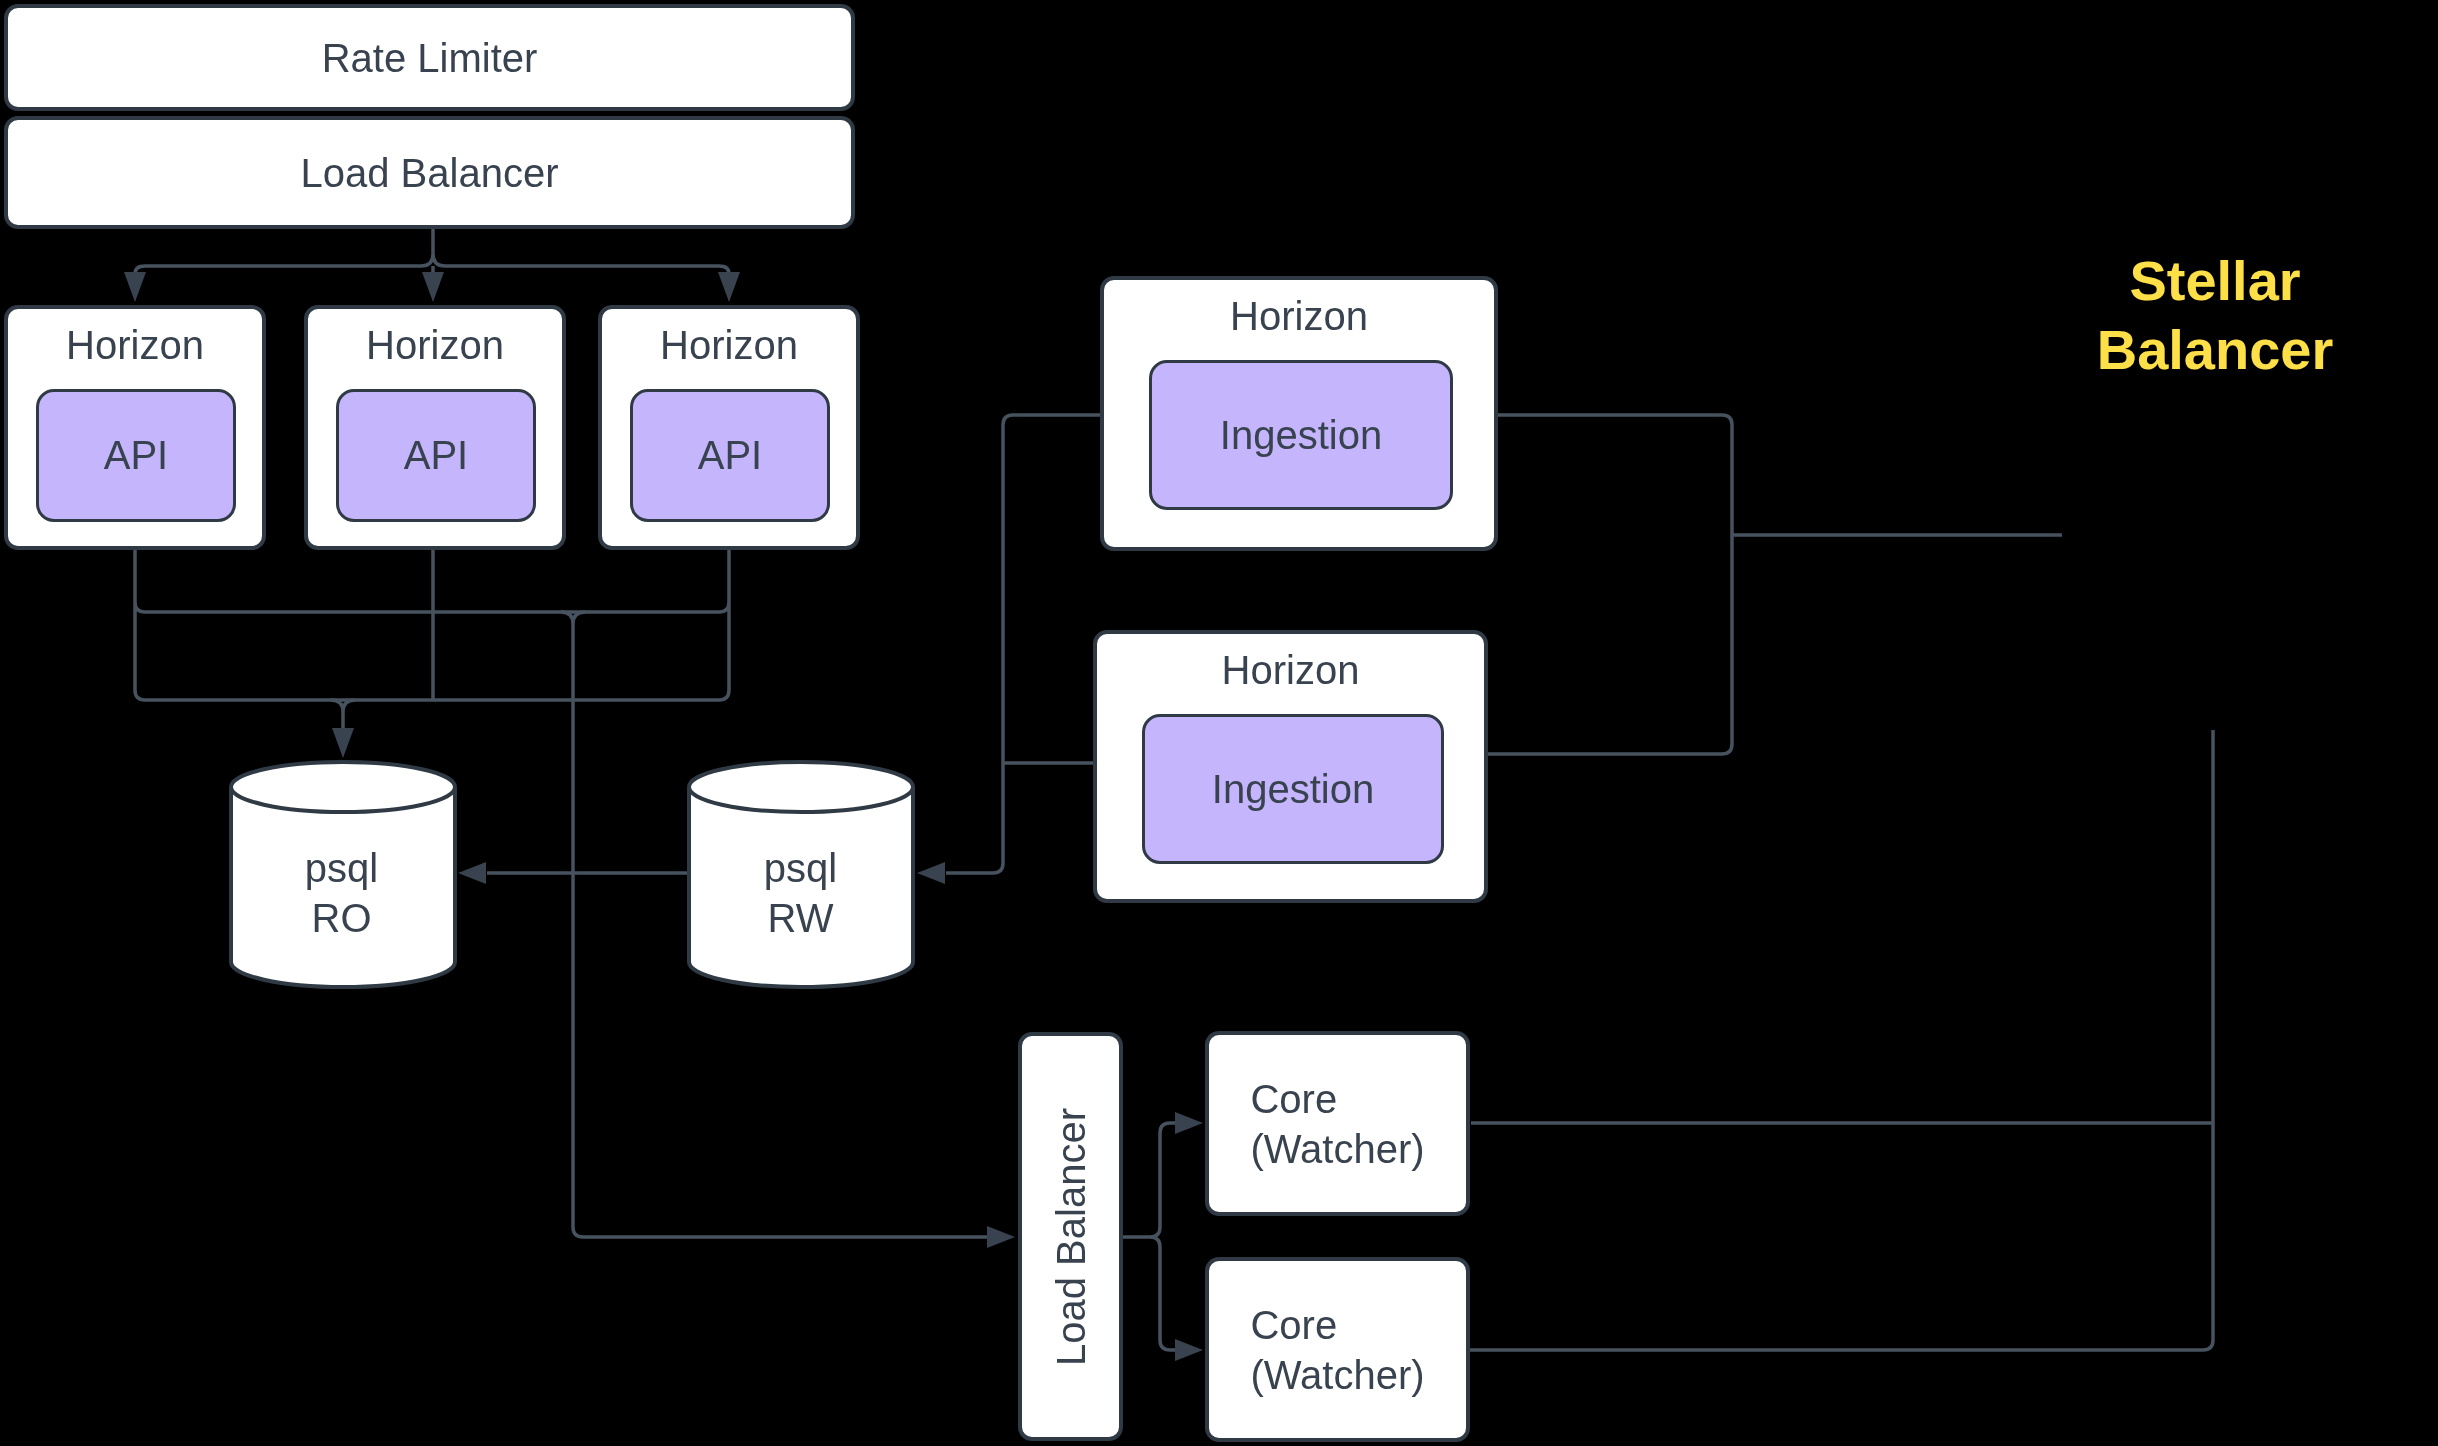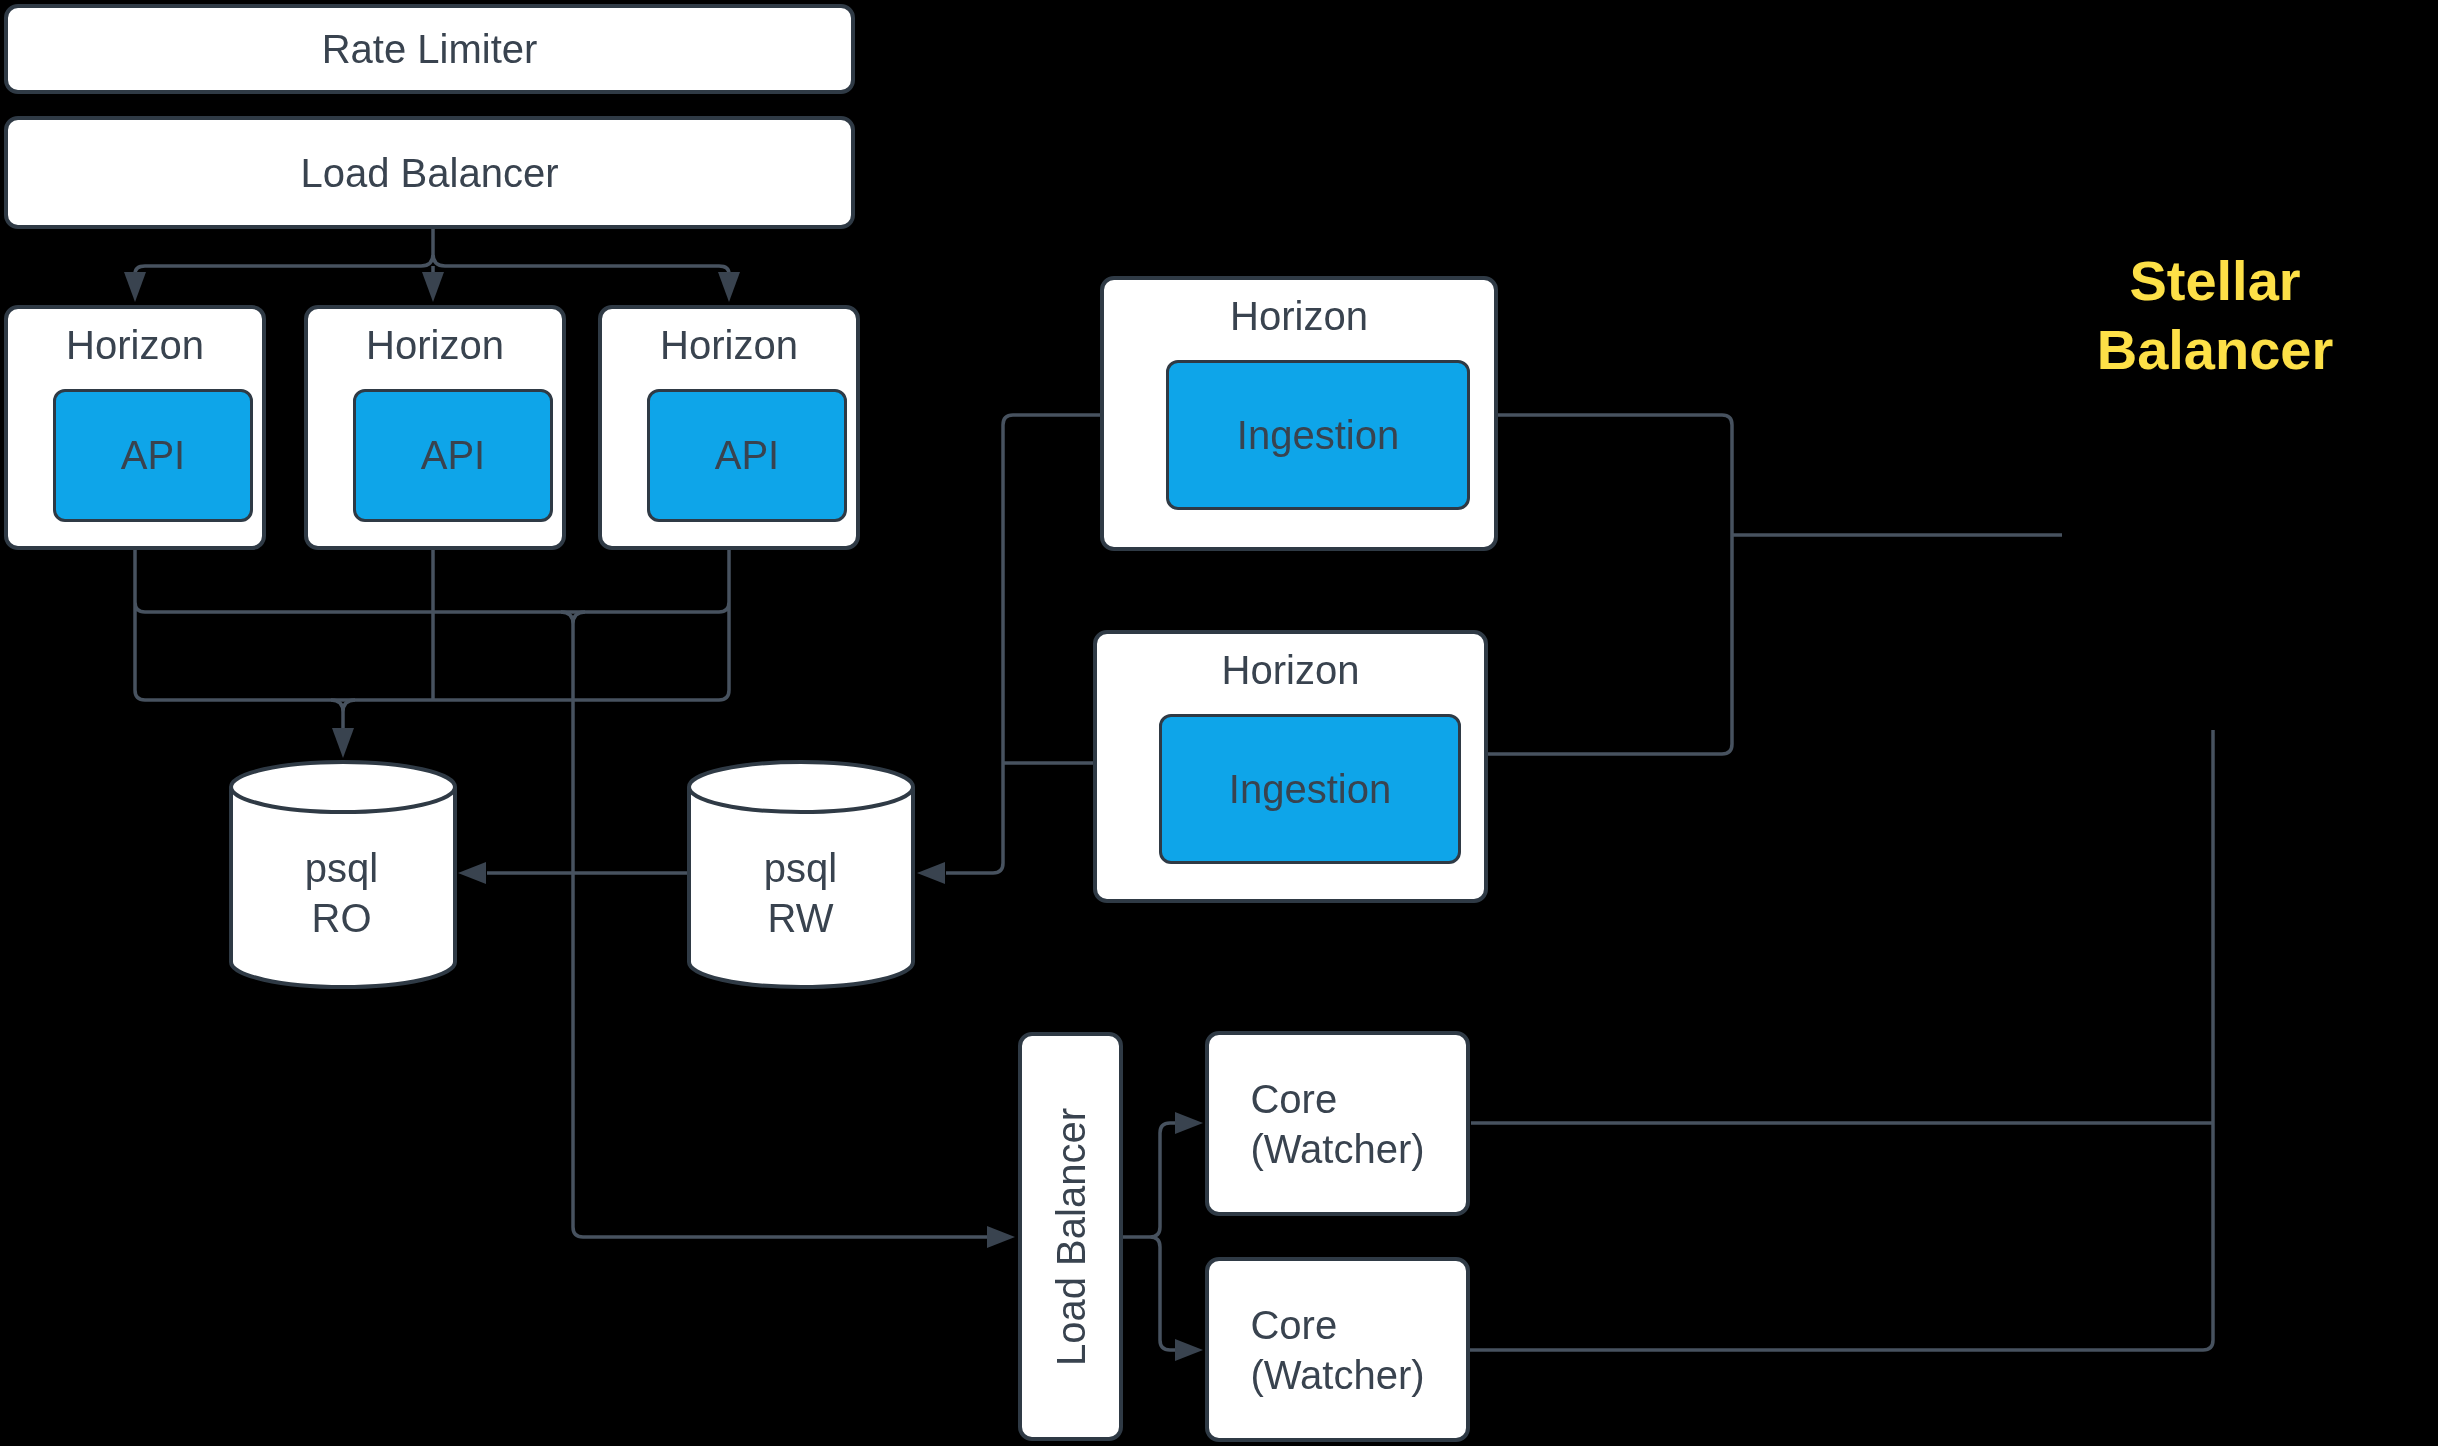"Rate Limiter" div.node { height: 90px -> 107px }
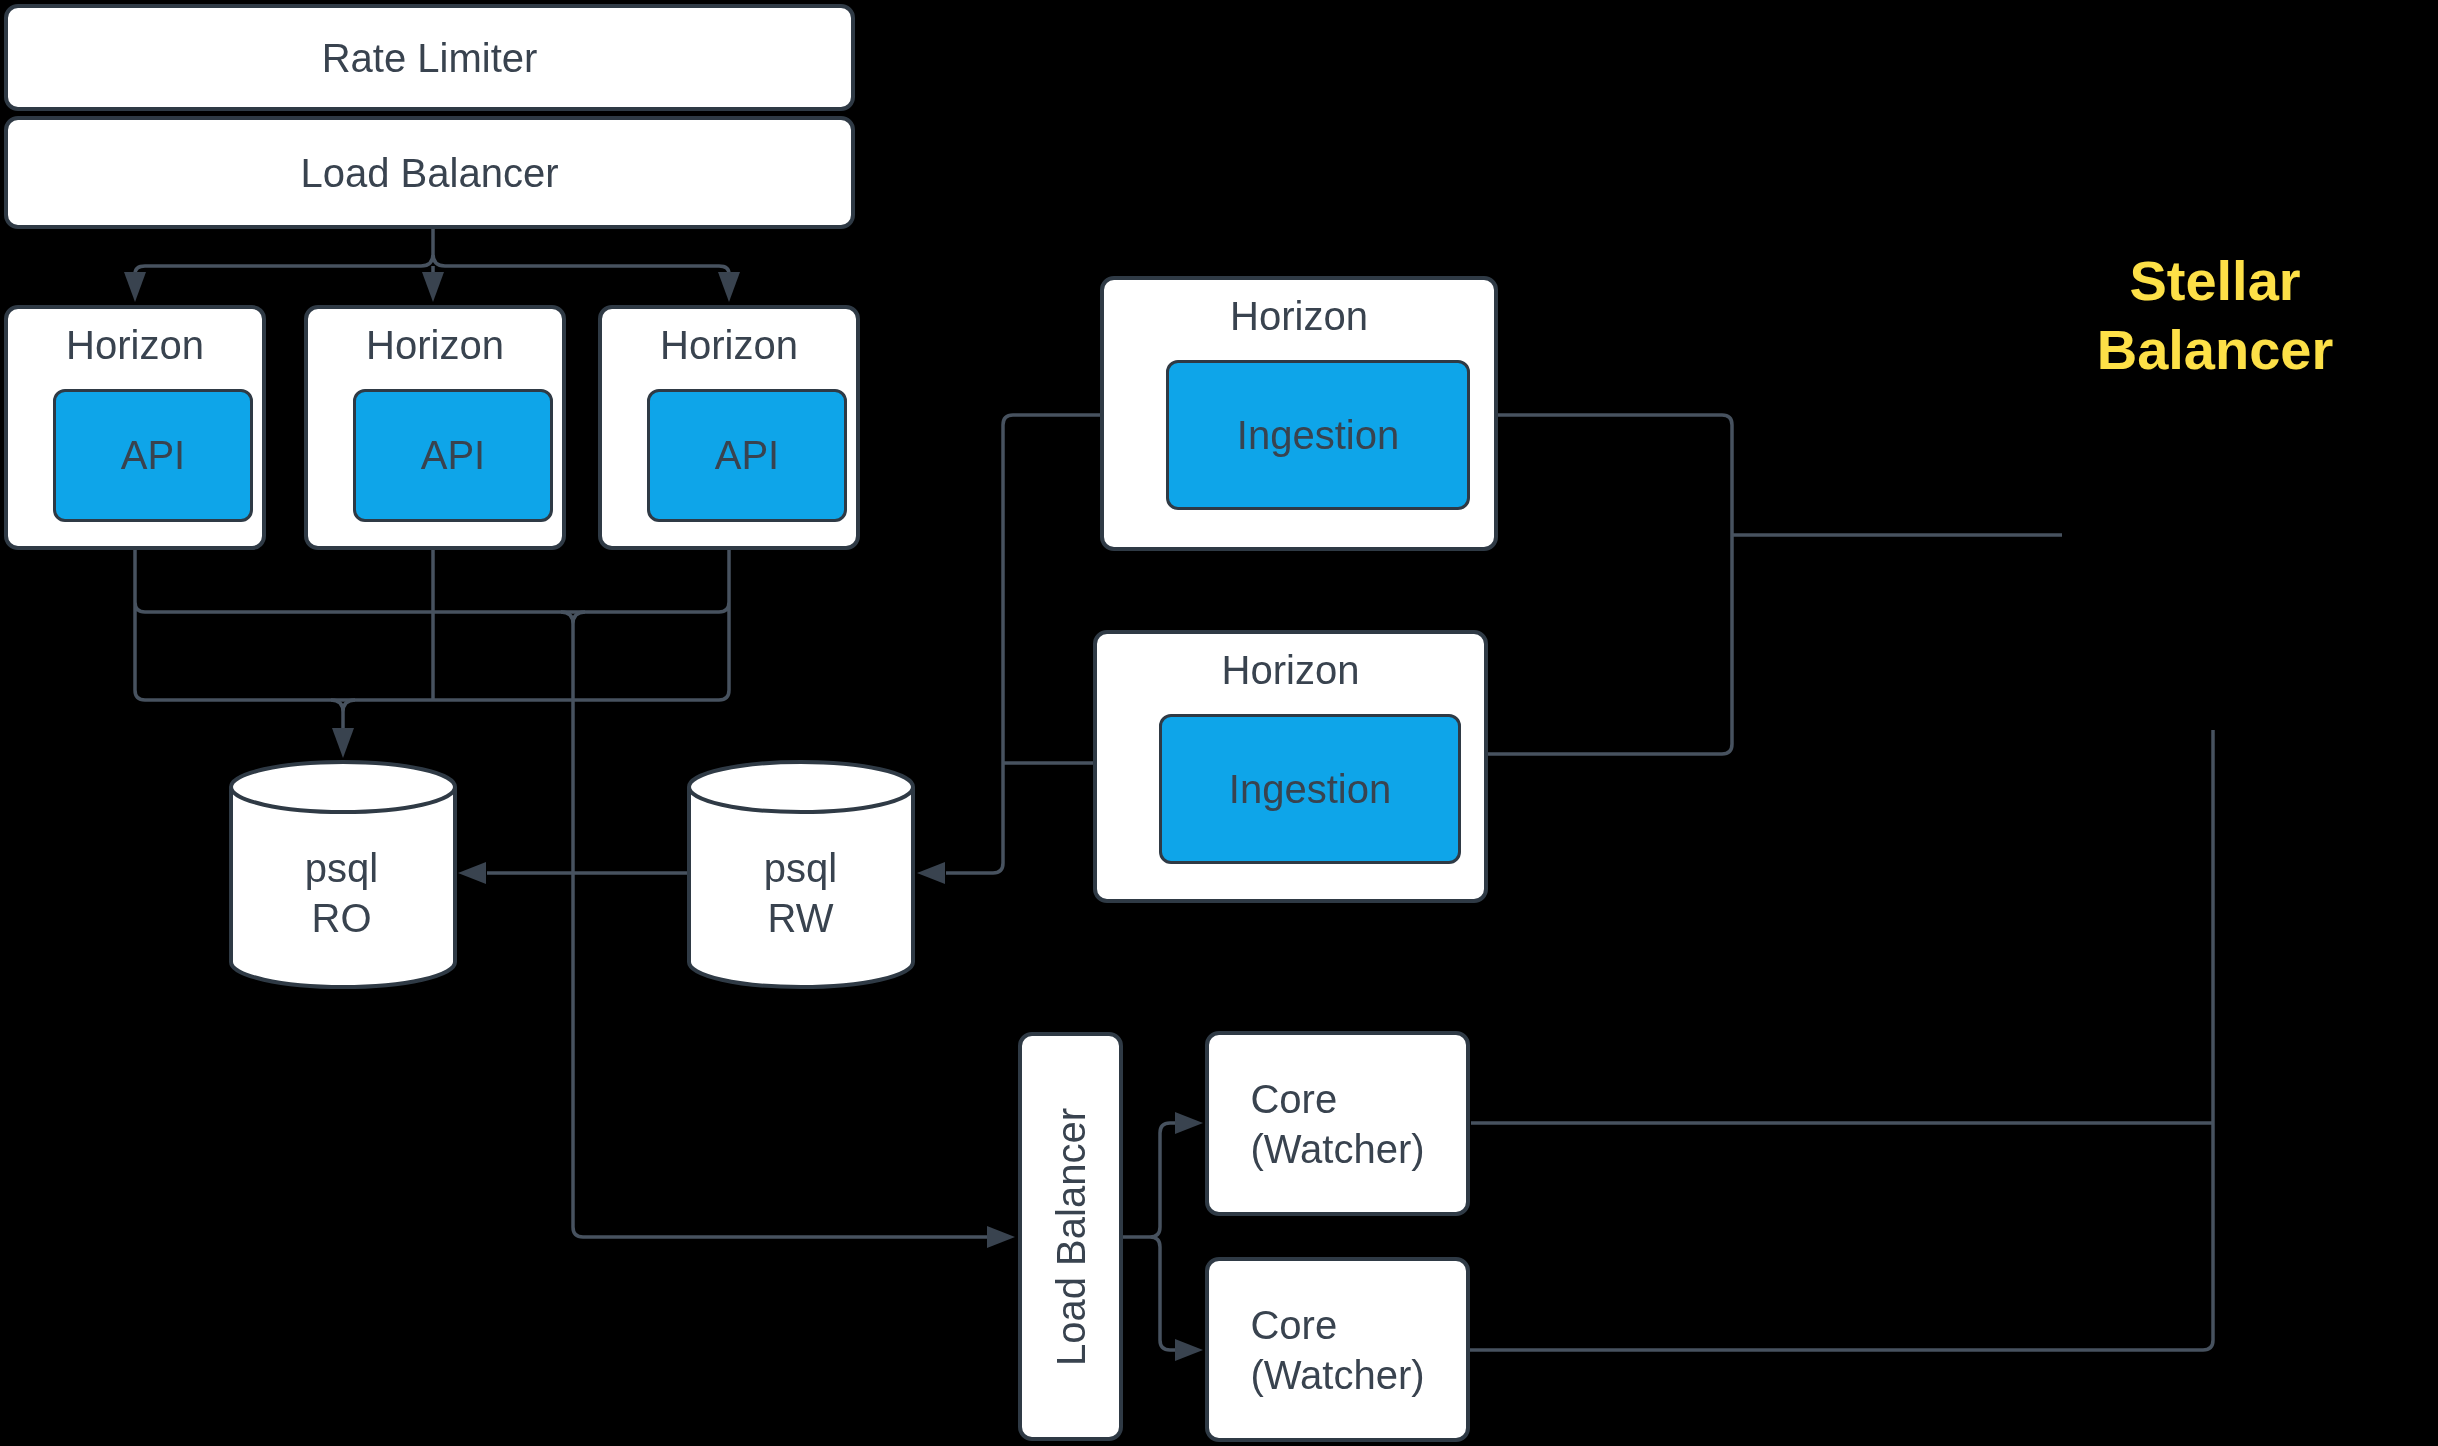"API" .subnode { background: #0ea5e9 -> #c4b5fd; border-radius: 12px -> 18px; margin-left: 17px -> none }
